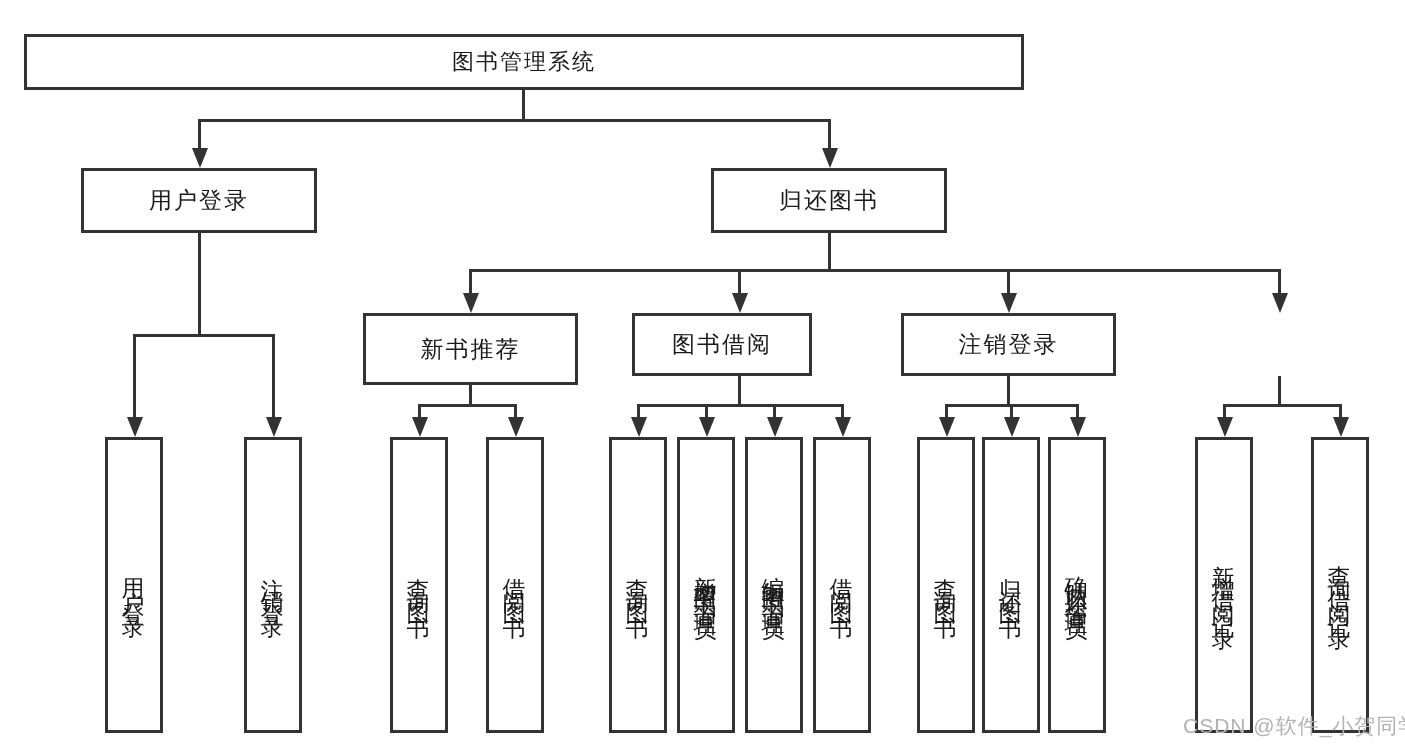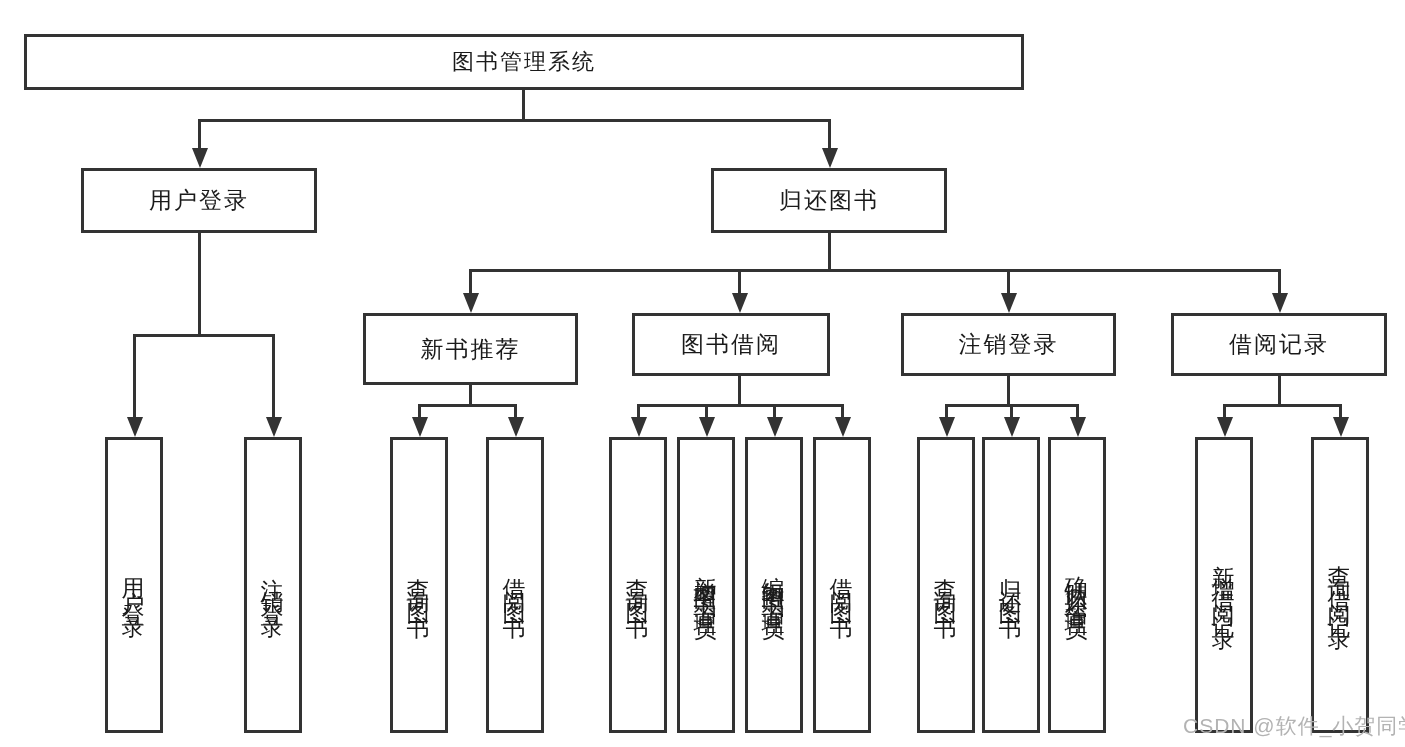"图书借阅" div.box { width: 198px -> 180px }
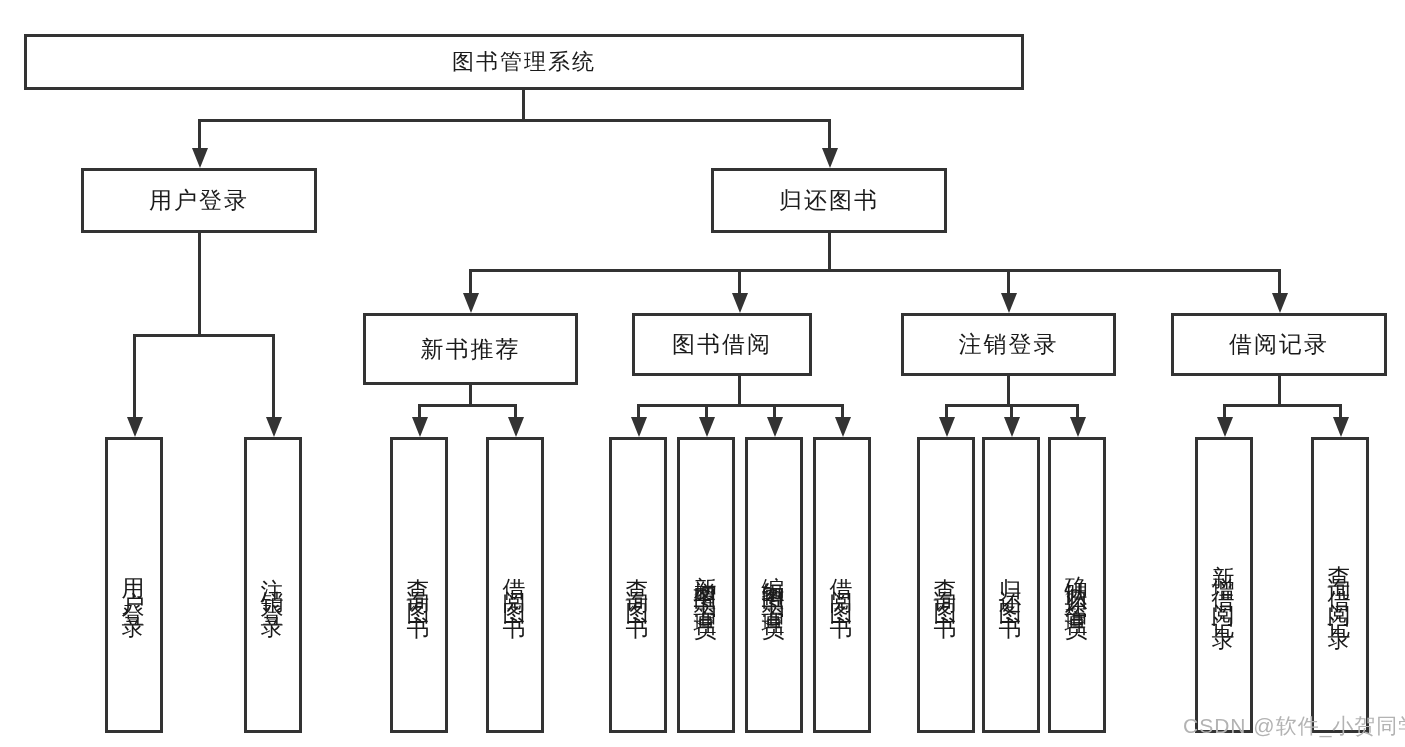"借阅记录" div.box { html: <div> <span>借阅记录</span> </div> -> none }
